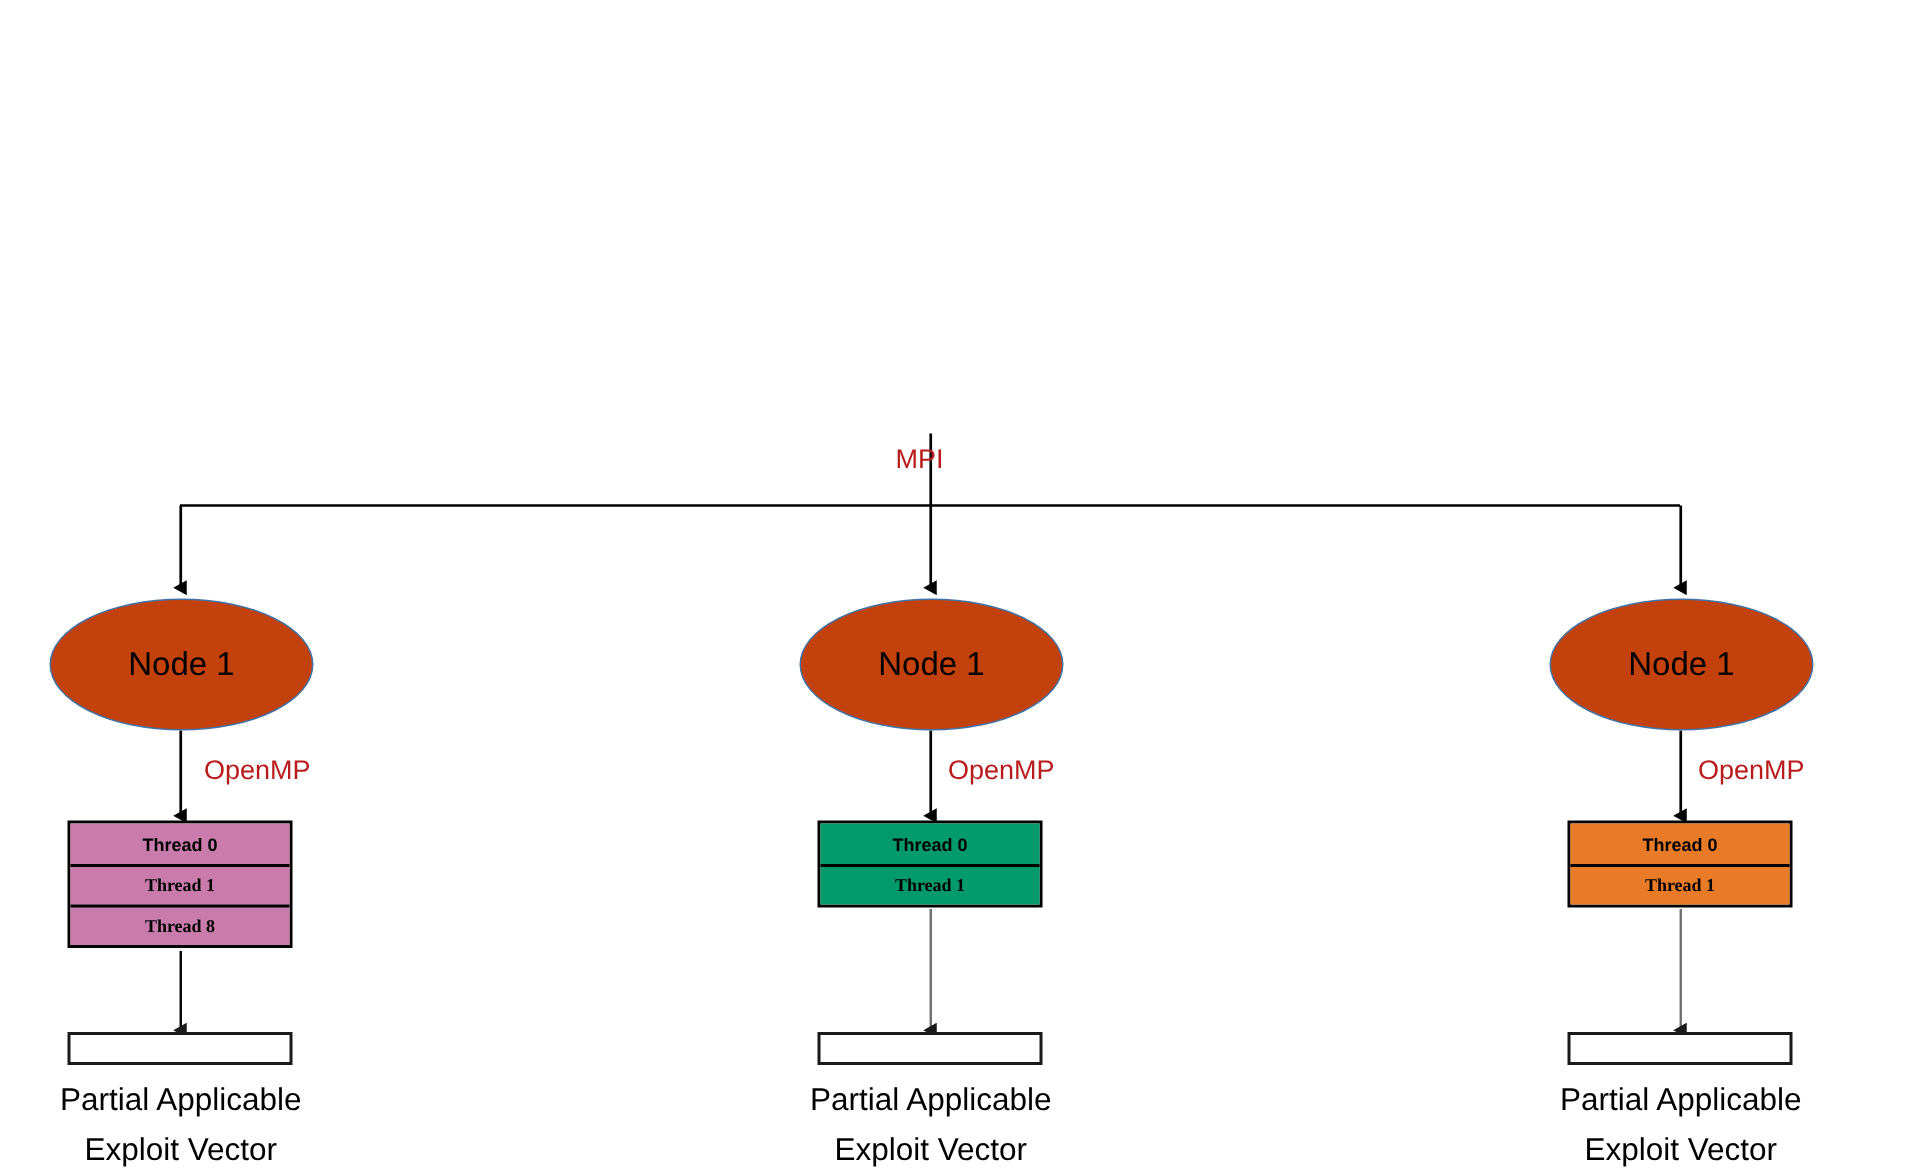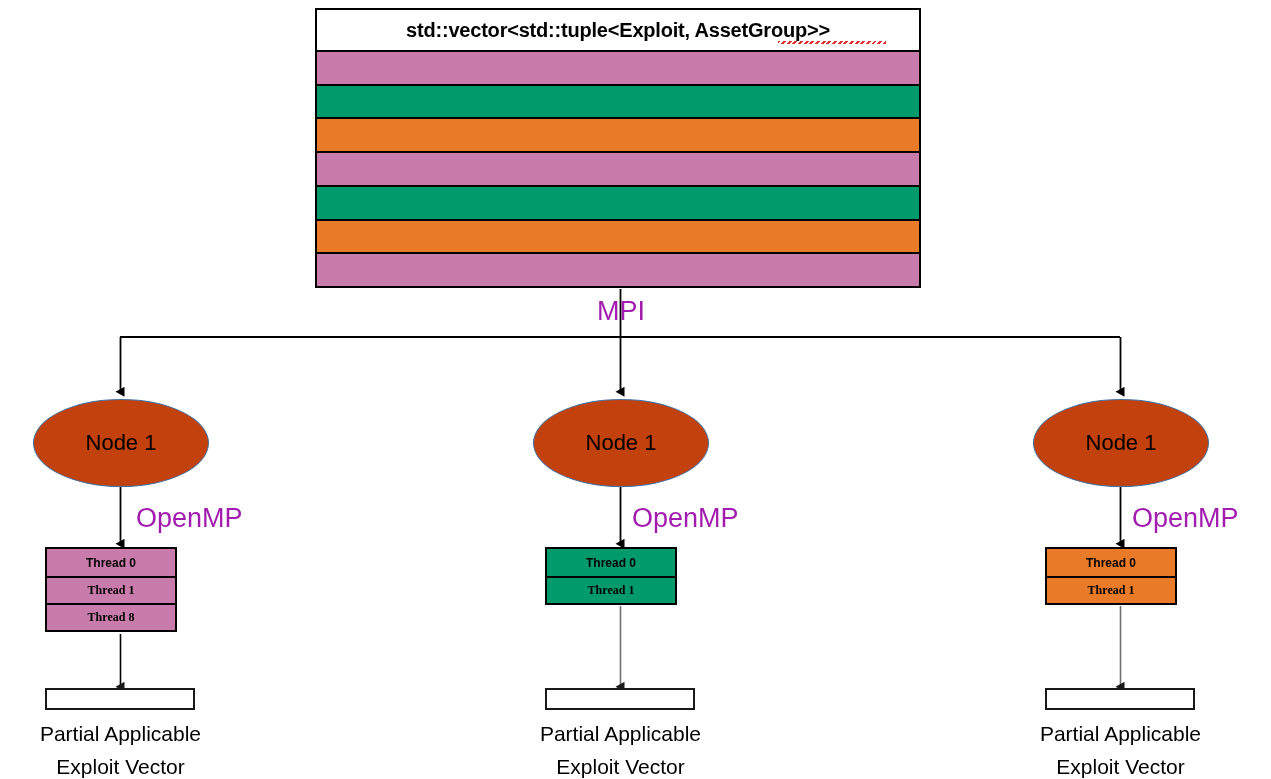"std::vector<std::tuple<Exploit," div { html: <div> <div> <span>std::vector&lt;std::tuple&lt;Exploit, AssetGroup&gt;&gt;</span> <span></span> </div> <div></div> <div></div> <div></div> <div></div> <div></div> <div></div> <div></div> </div> -> none }
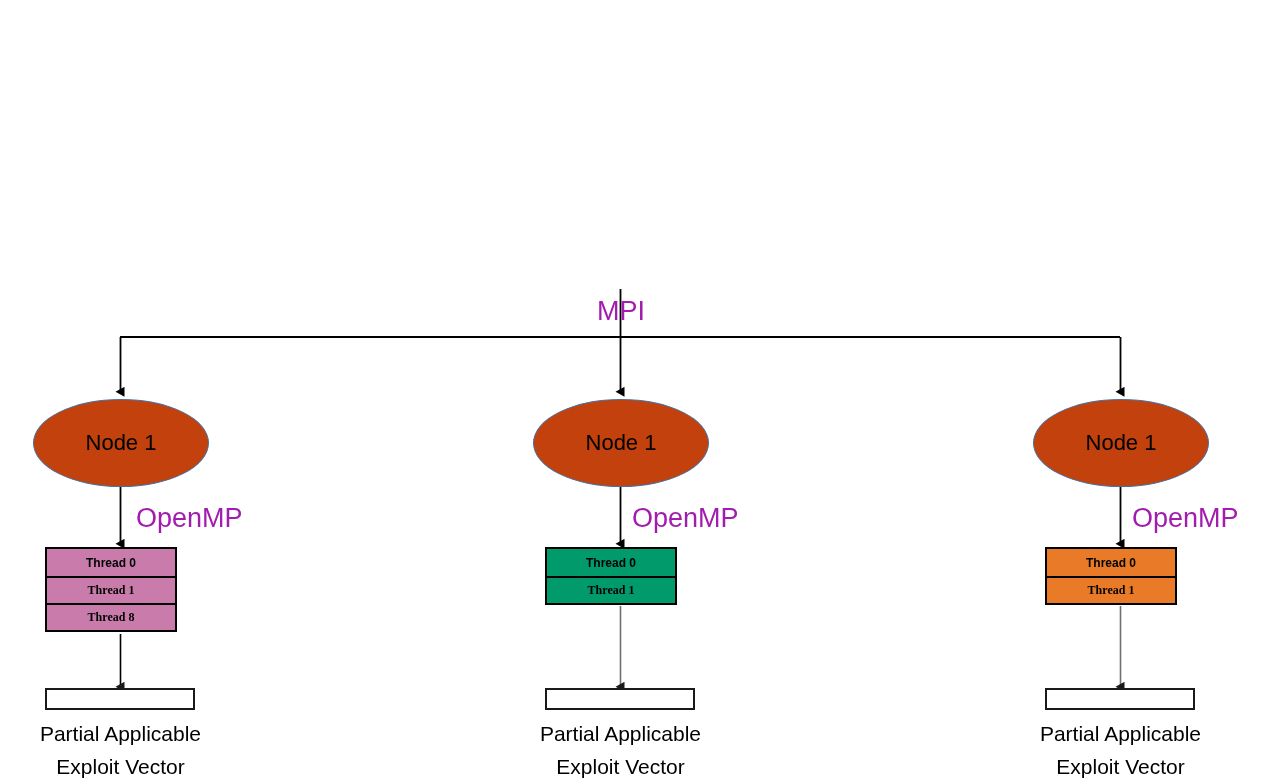"MPI" .lbl { color: #a21caf -> #b91c1c; font-size: 27px -> 18px }
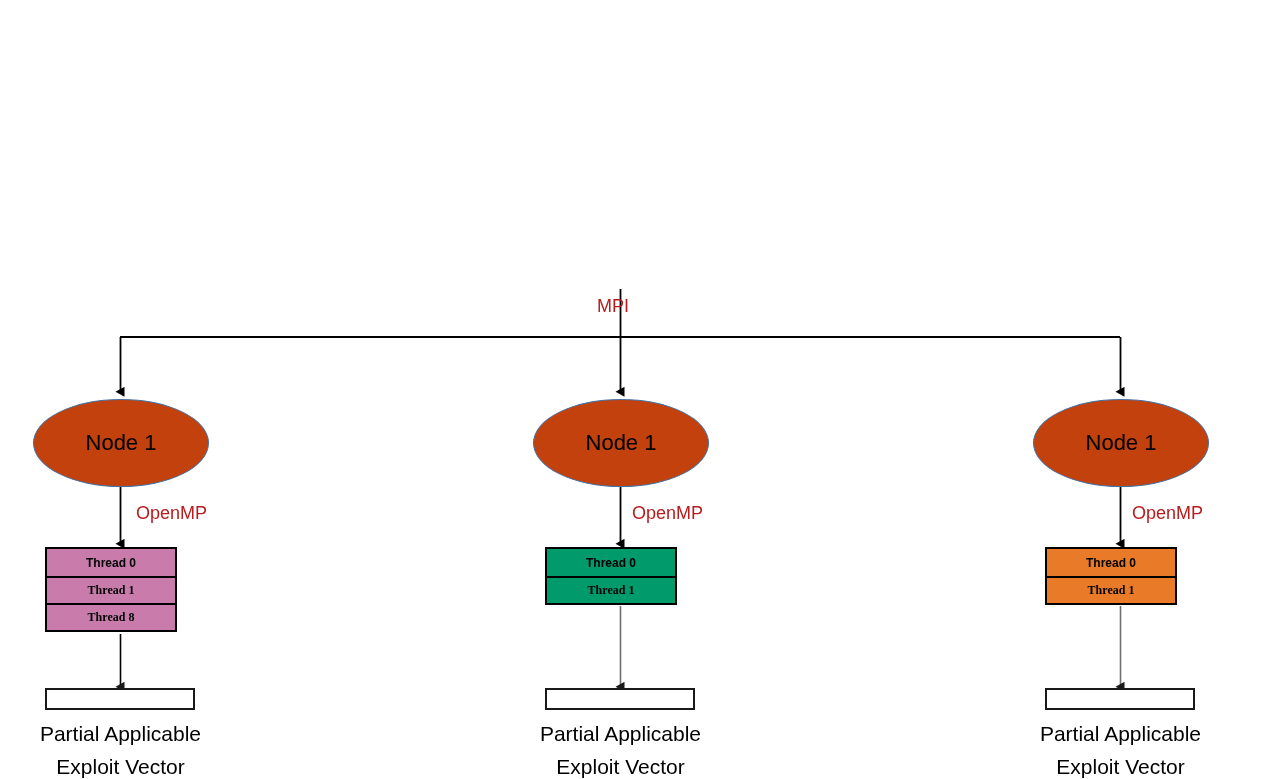"Thread 0" .thread-stack { width: 132px -> 150px }
